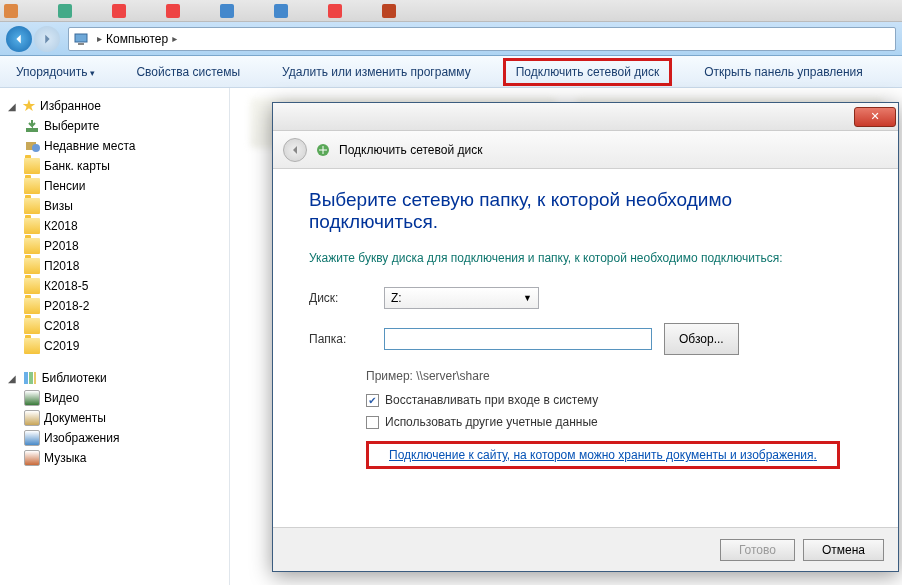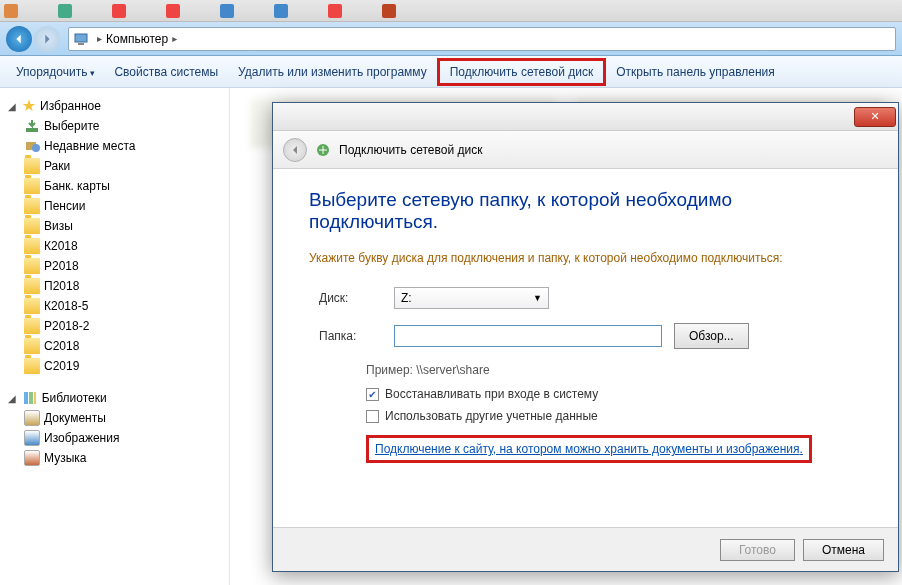"Упорядочить" .toolbar { gap: 0 -> 22px }
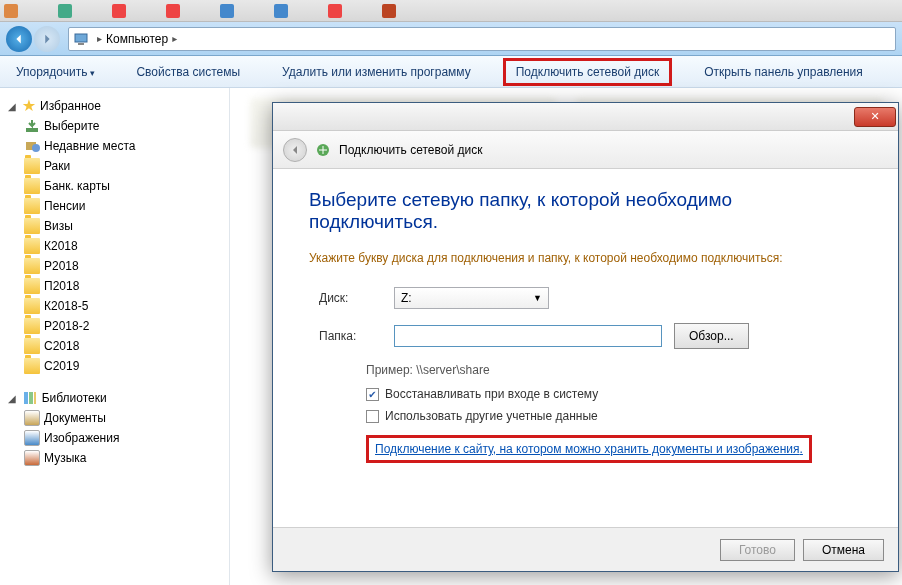"Раки" div.tree-item { html: <div> <div></div> <span>Раки</span> </div> -> none }
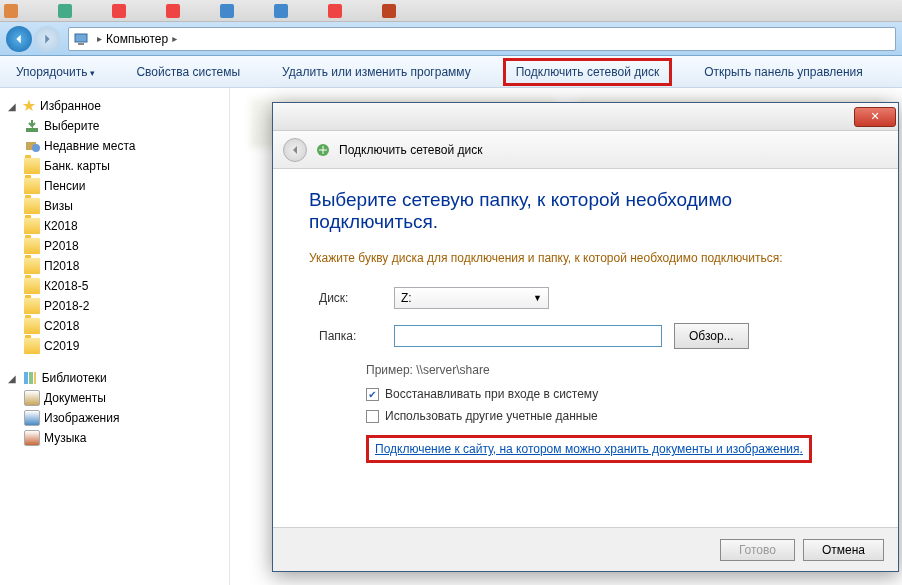"Укажите букву диска для подключения" .dlg-subtitle { color: #a16207 -> #0f766e }
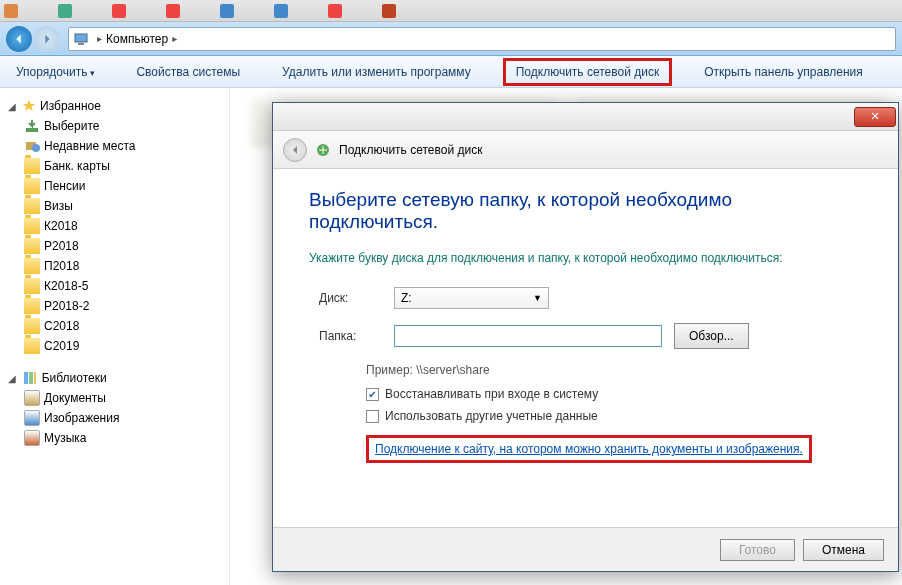"Диск:" .form-label { margin-left: 10px -> none }
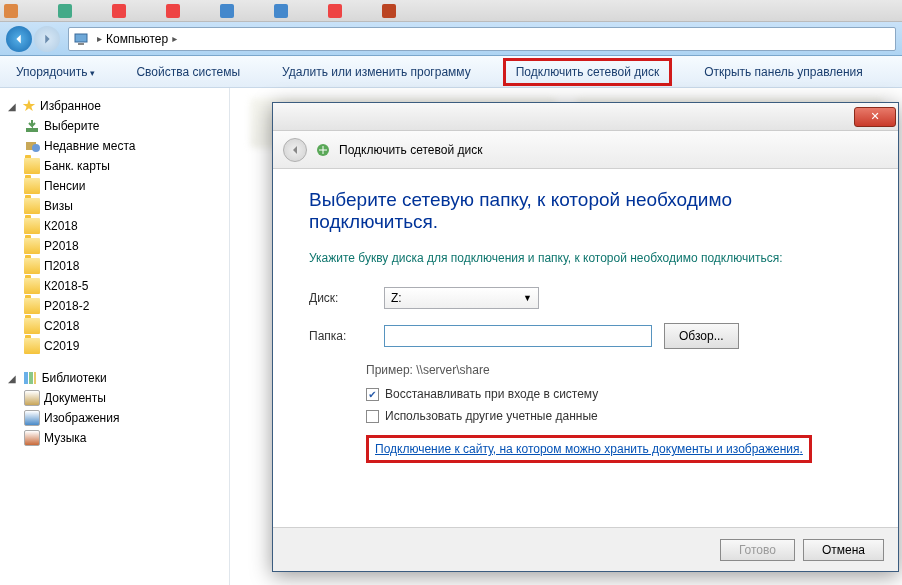"Обзор..." .browse-btn { height: 26px -> 32px }
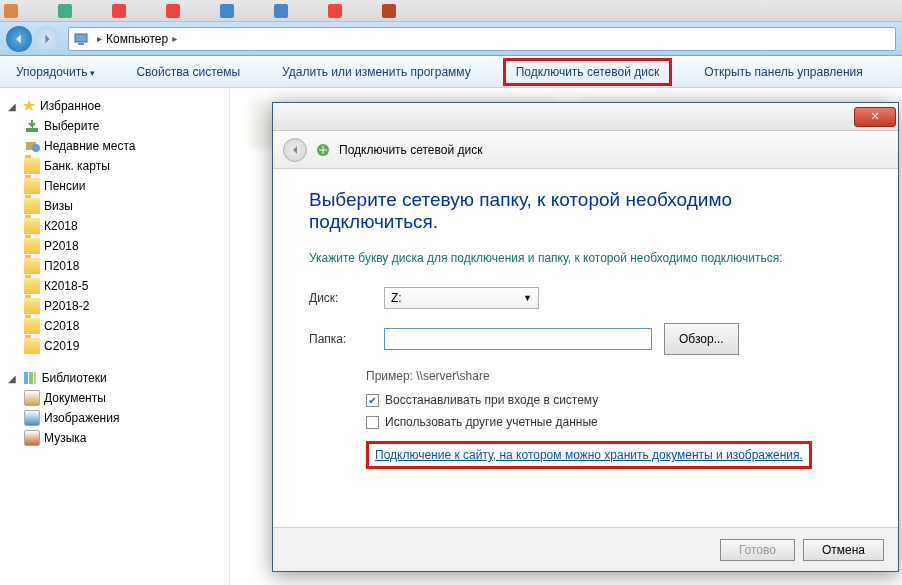"Видео" div.tree-item { html: none -> <div> <div></div> <span>Видео</span> </div> }
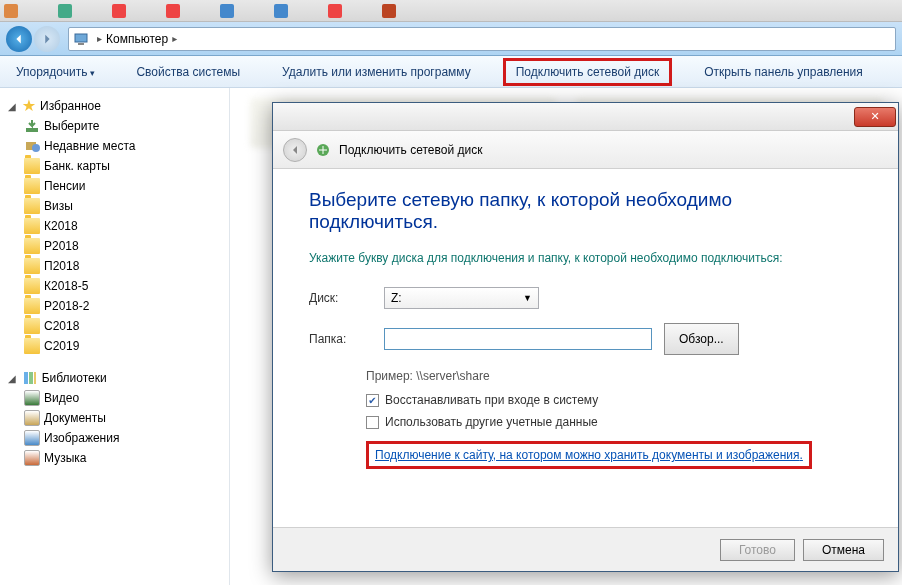"Подключение к сайту, на котором" .link-box { padding: 4px 6px -> 4px 20px }
